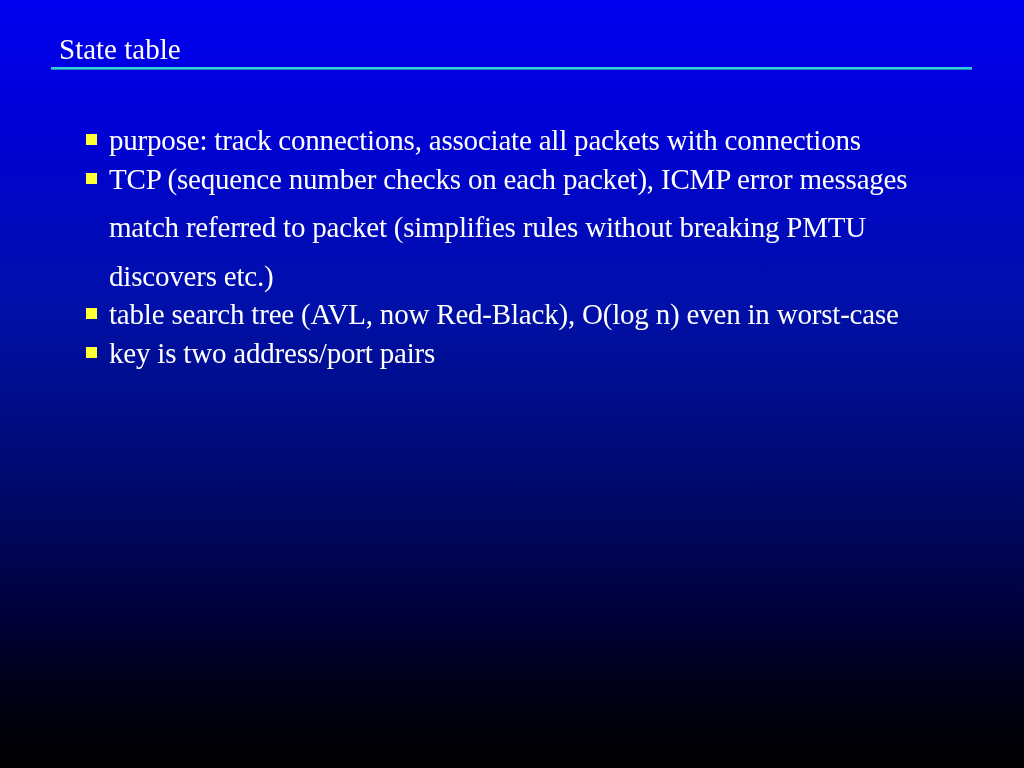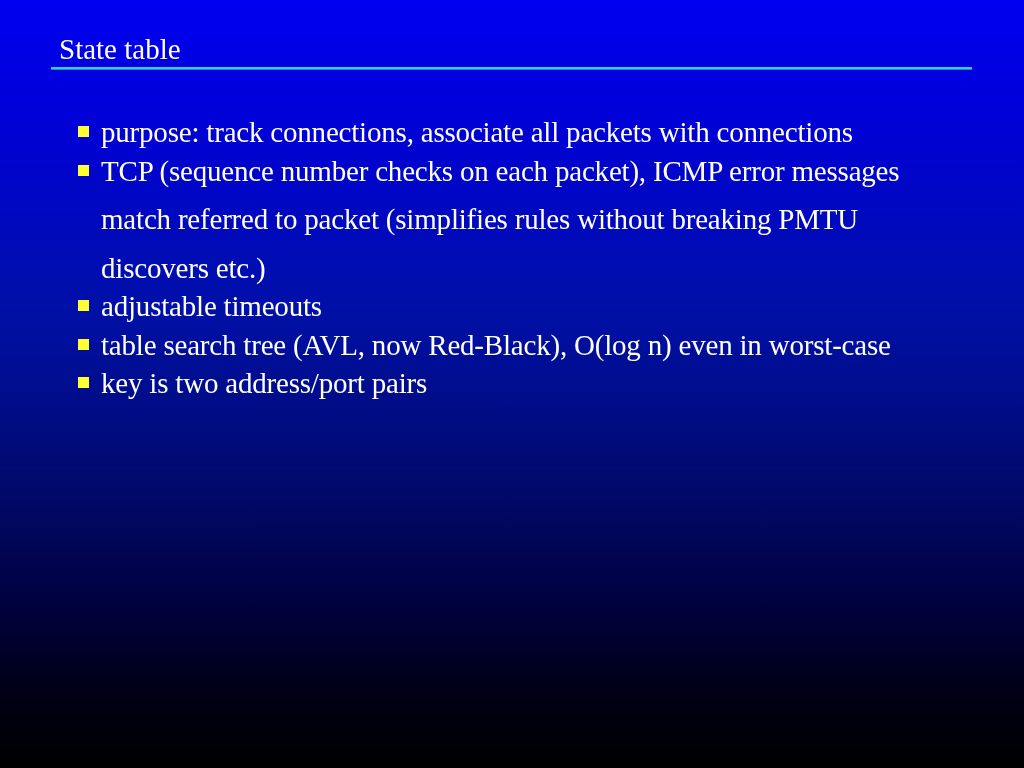"purpose: track connections, associate" .bullets { margin: 8px -> 16px }
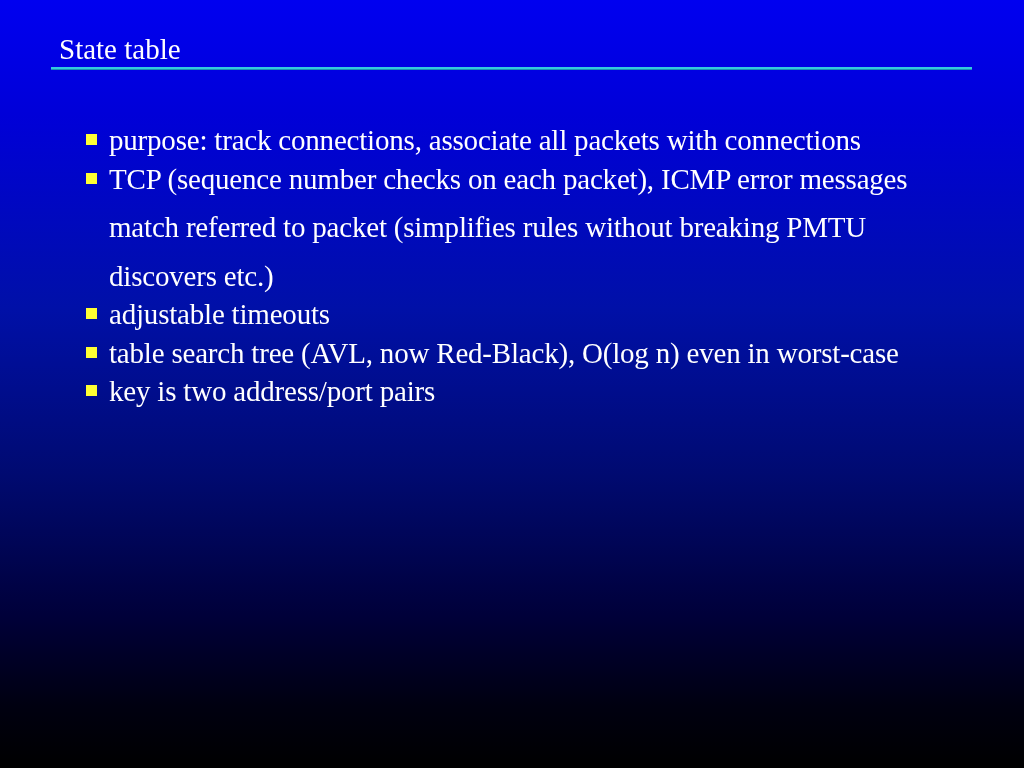"adjustable timeouts" li.bullet-item { html: <li> <span></span> <span>adjustable timeouts</span> </li> -> none }
